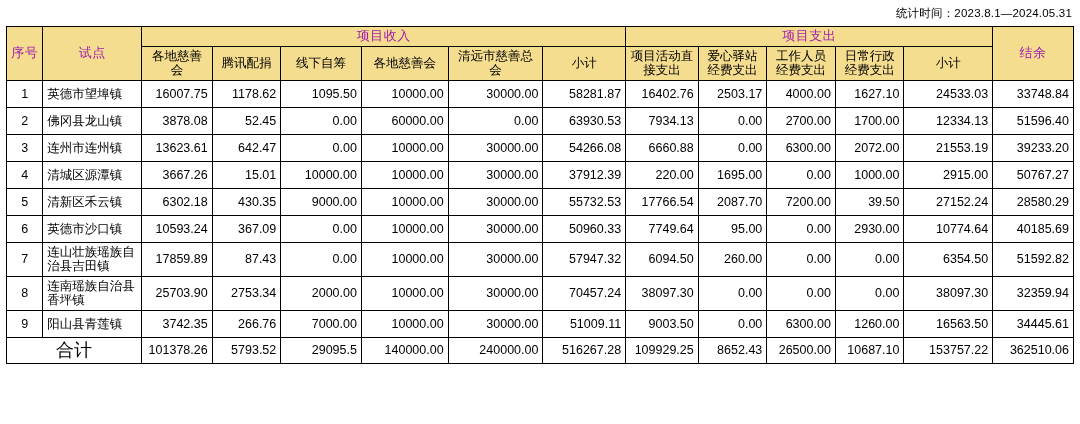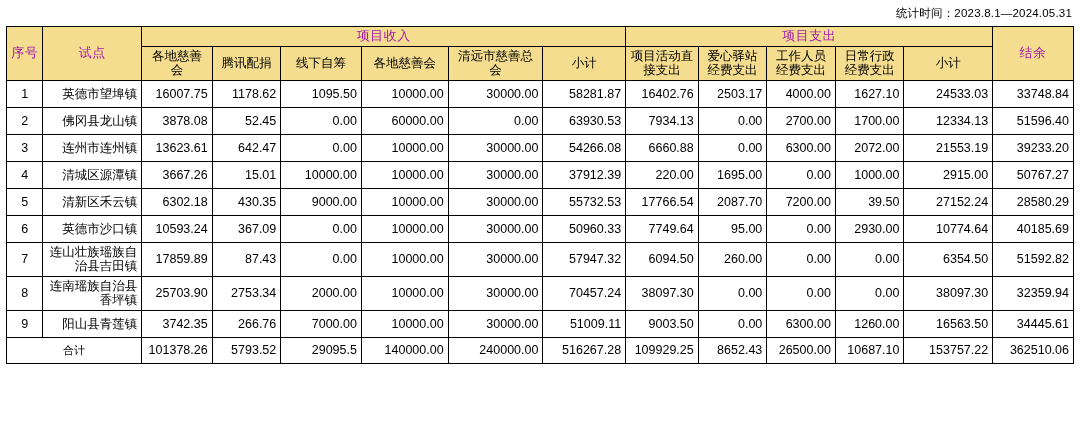"英德市望埠镇" .row-name { text-align: right -> left }
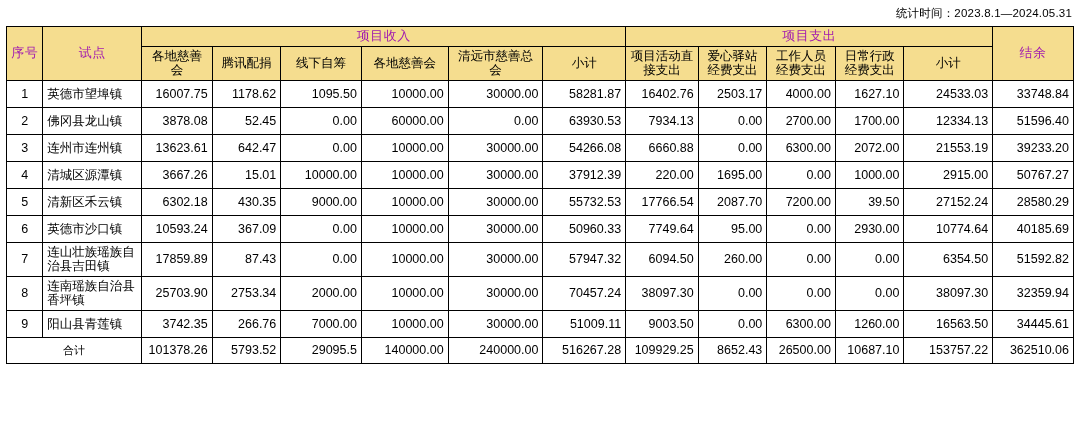"合计" .total-label { font-size: 11px -> 18px }
